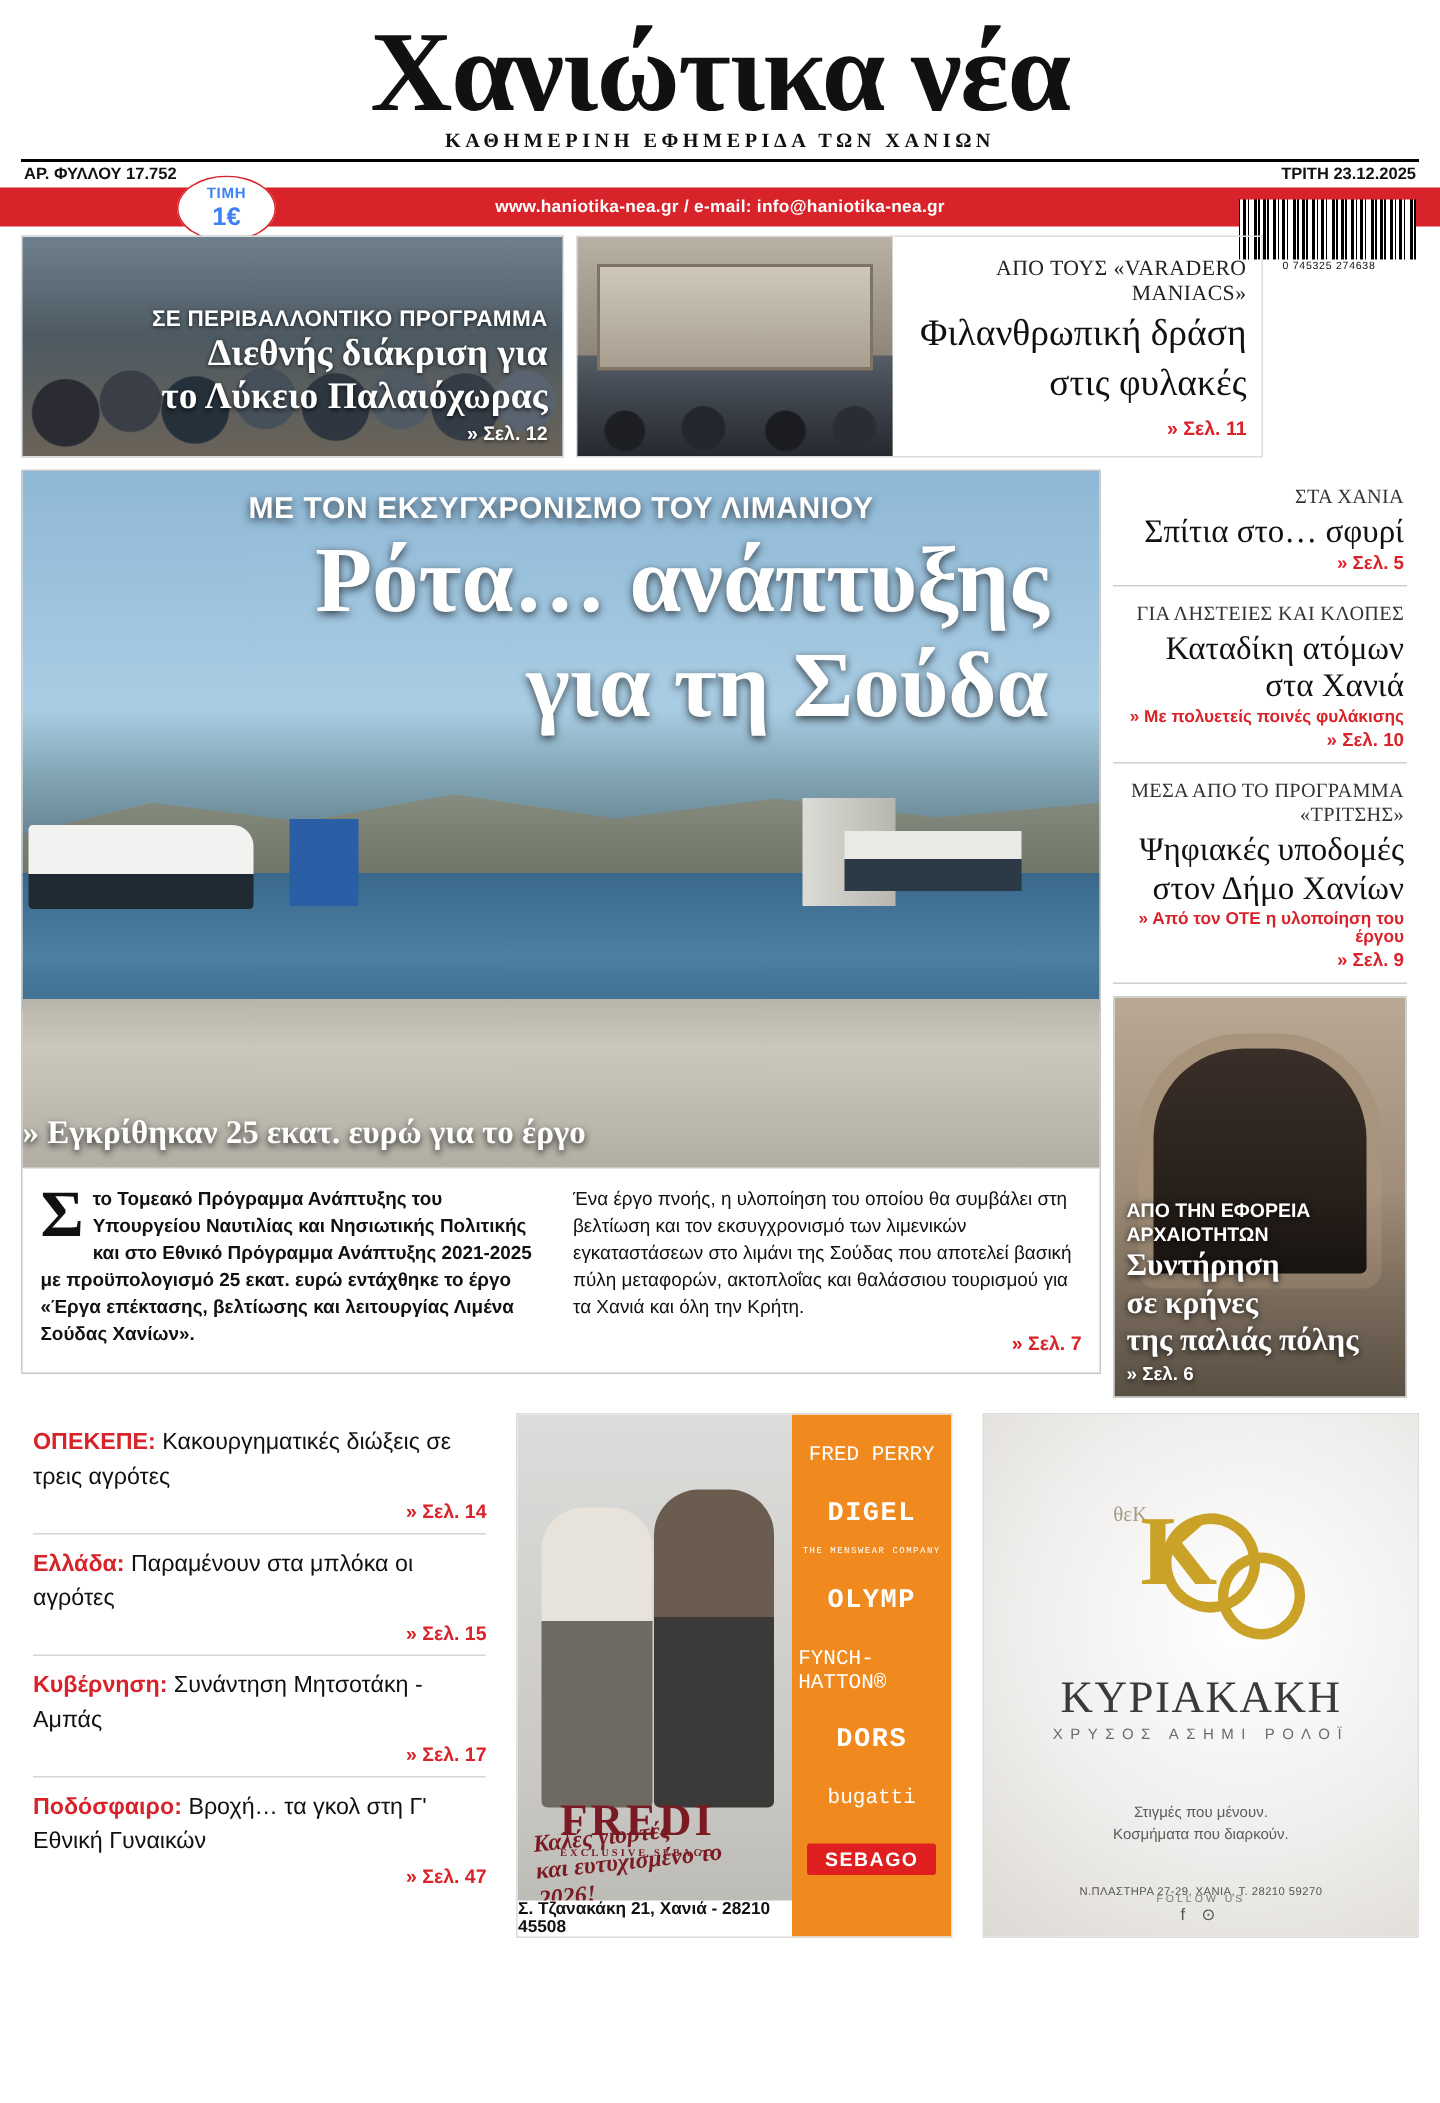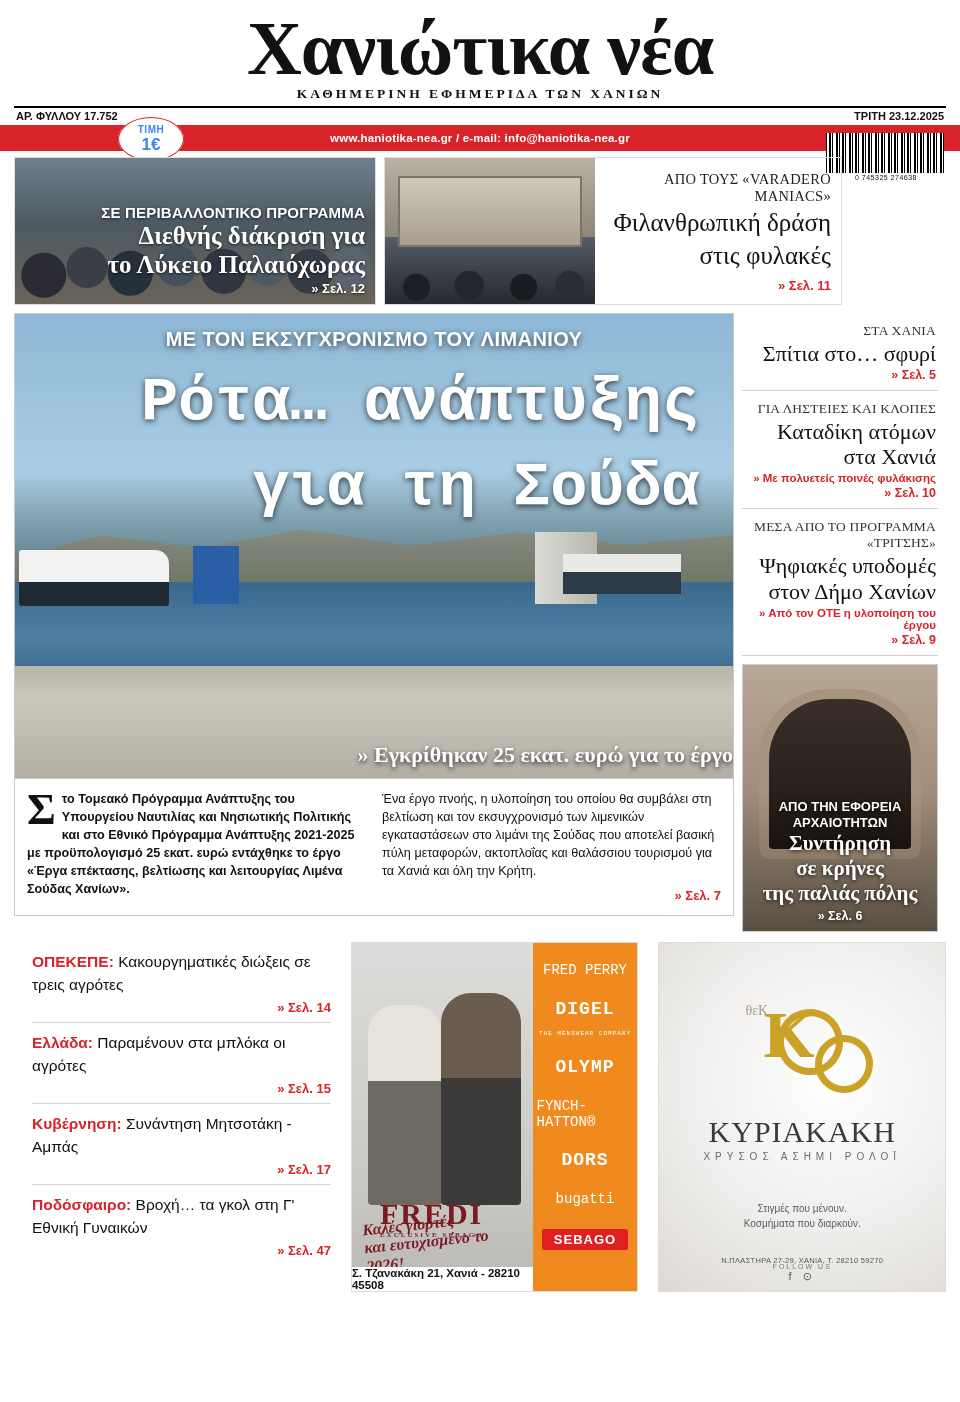"Ρότα… ανάπτυξης" .lead-head { font-family: Liberation Mono, monospace -> Liberation Serif, serif; margin-top: 19px -> 4px }
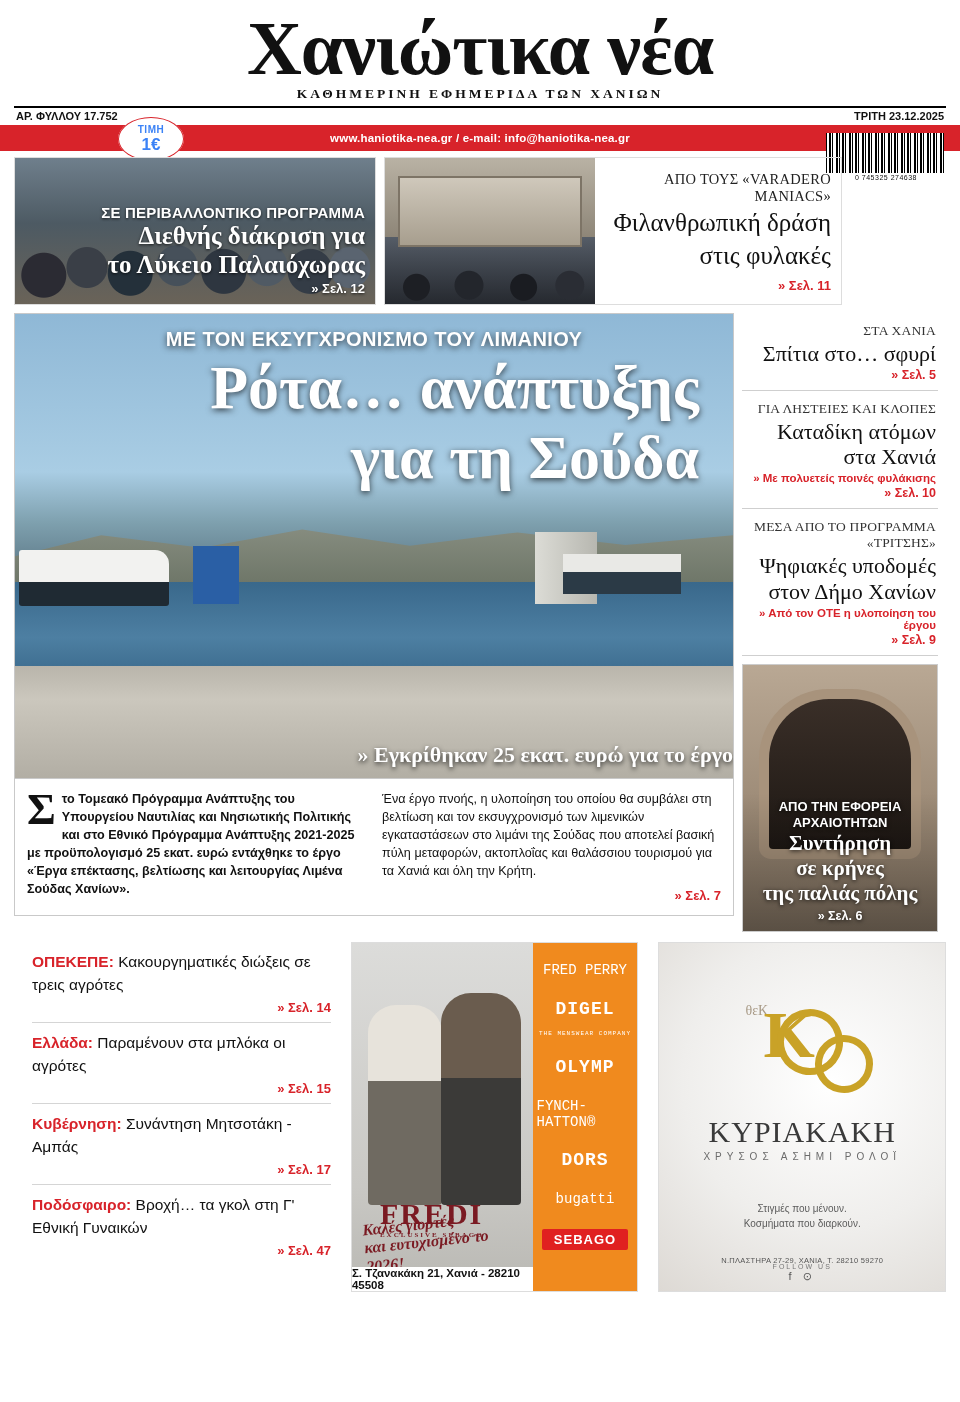"» Εγκρίθηκαν 25 εκατ. ευρώ" .lead-foot { text-align: right -> left }
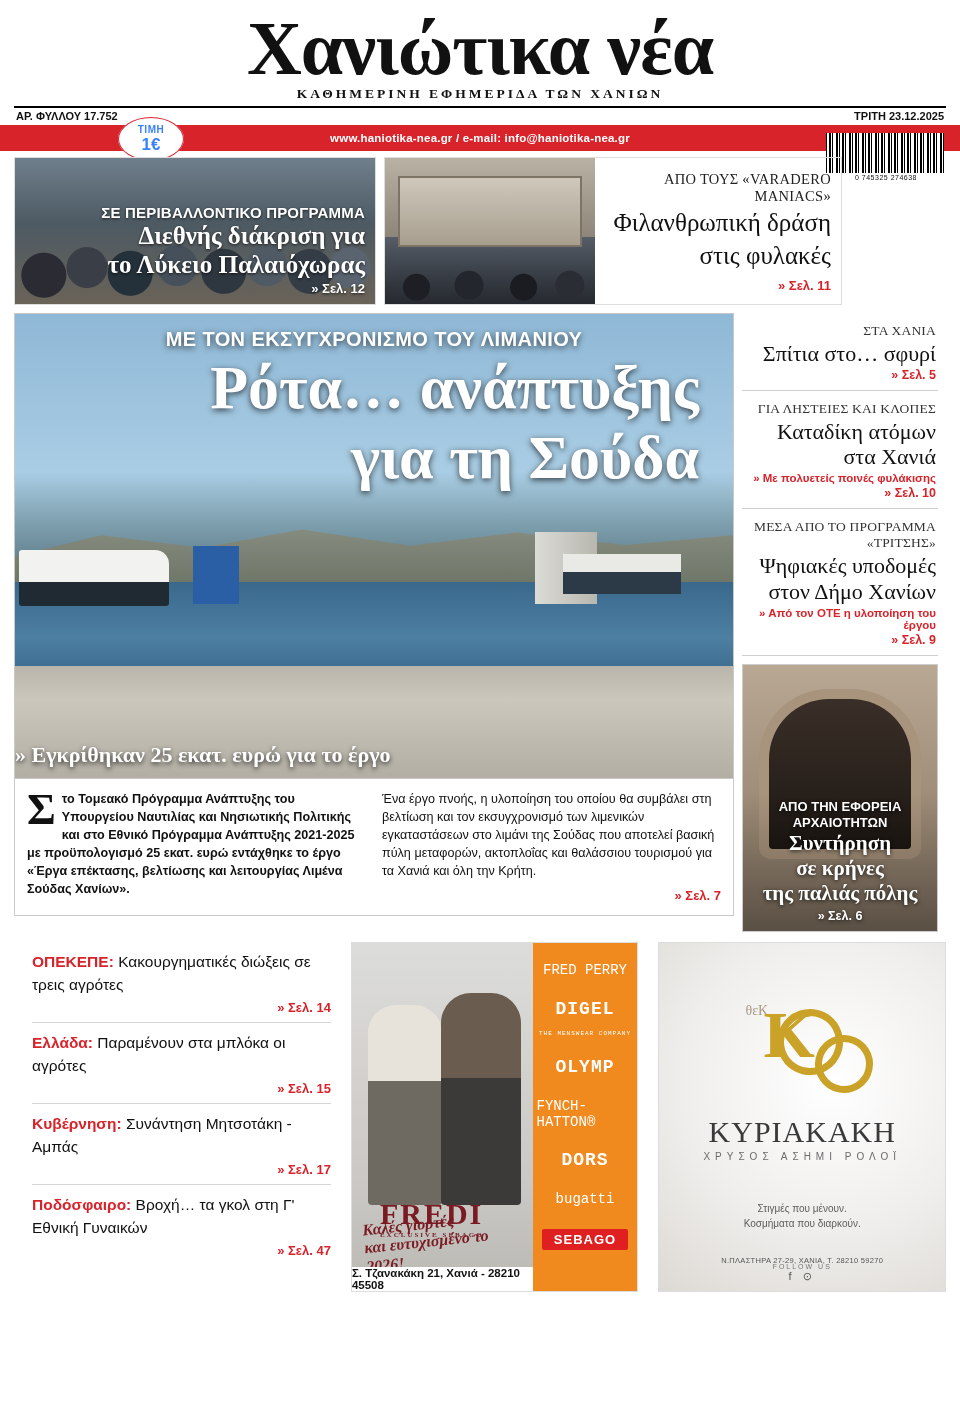"ΑΠΟ ΤΗΝ ΕΦΟΡΕΙΑ" .rail-photo-text { text-align: center -> left }
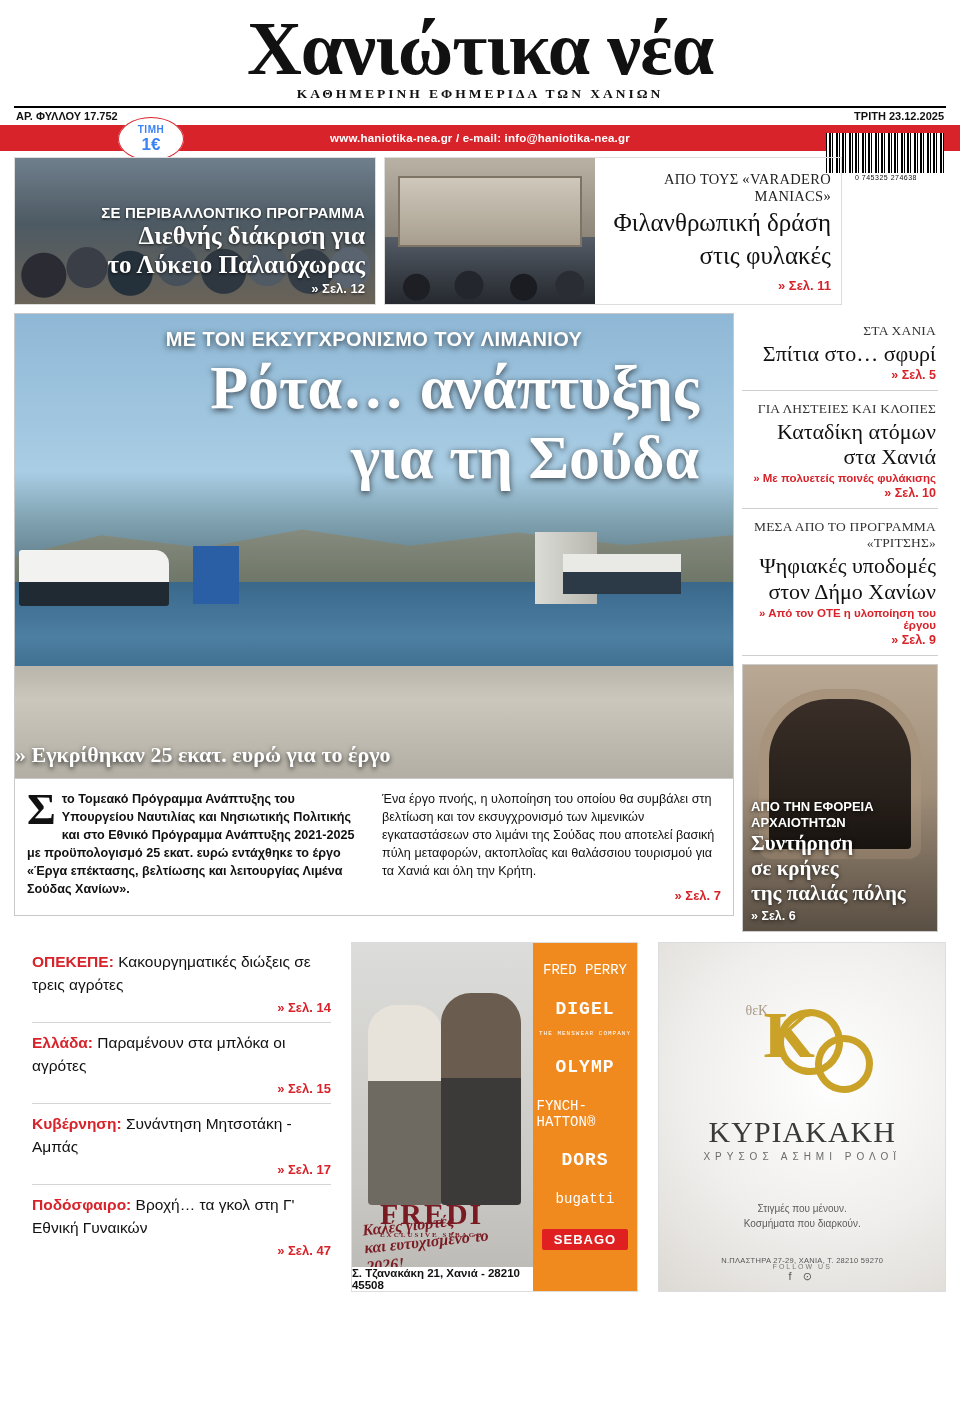"ΟΠΕΚΕΠΕ: Κακουργηματικές διώξεις σε" .bottomrow { padding: 10px 14px 12px 32px -> 10px 14px 12px 22px }
